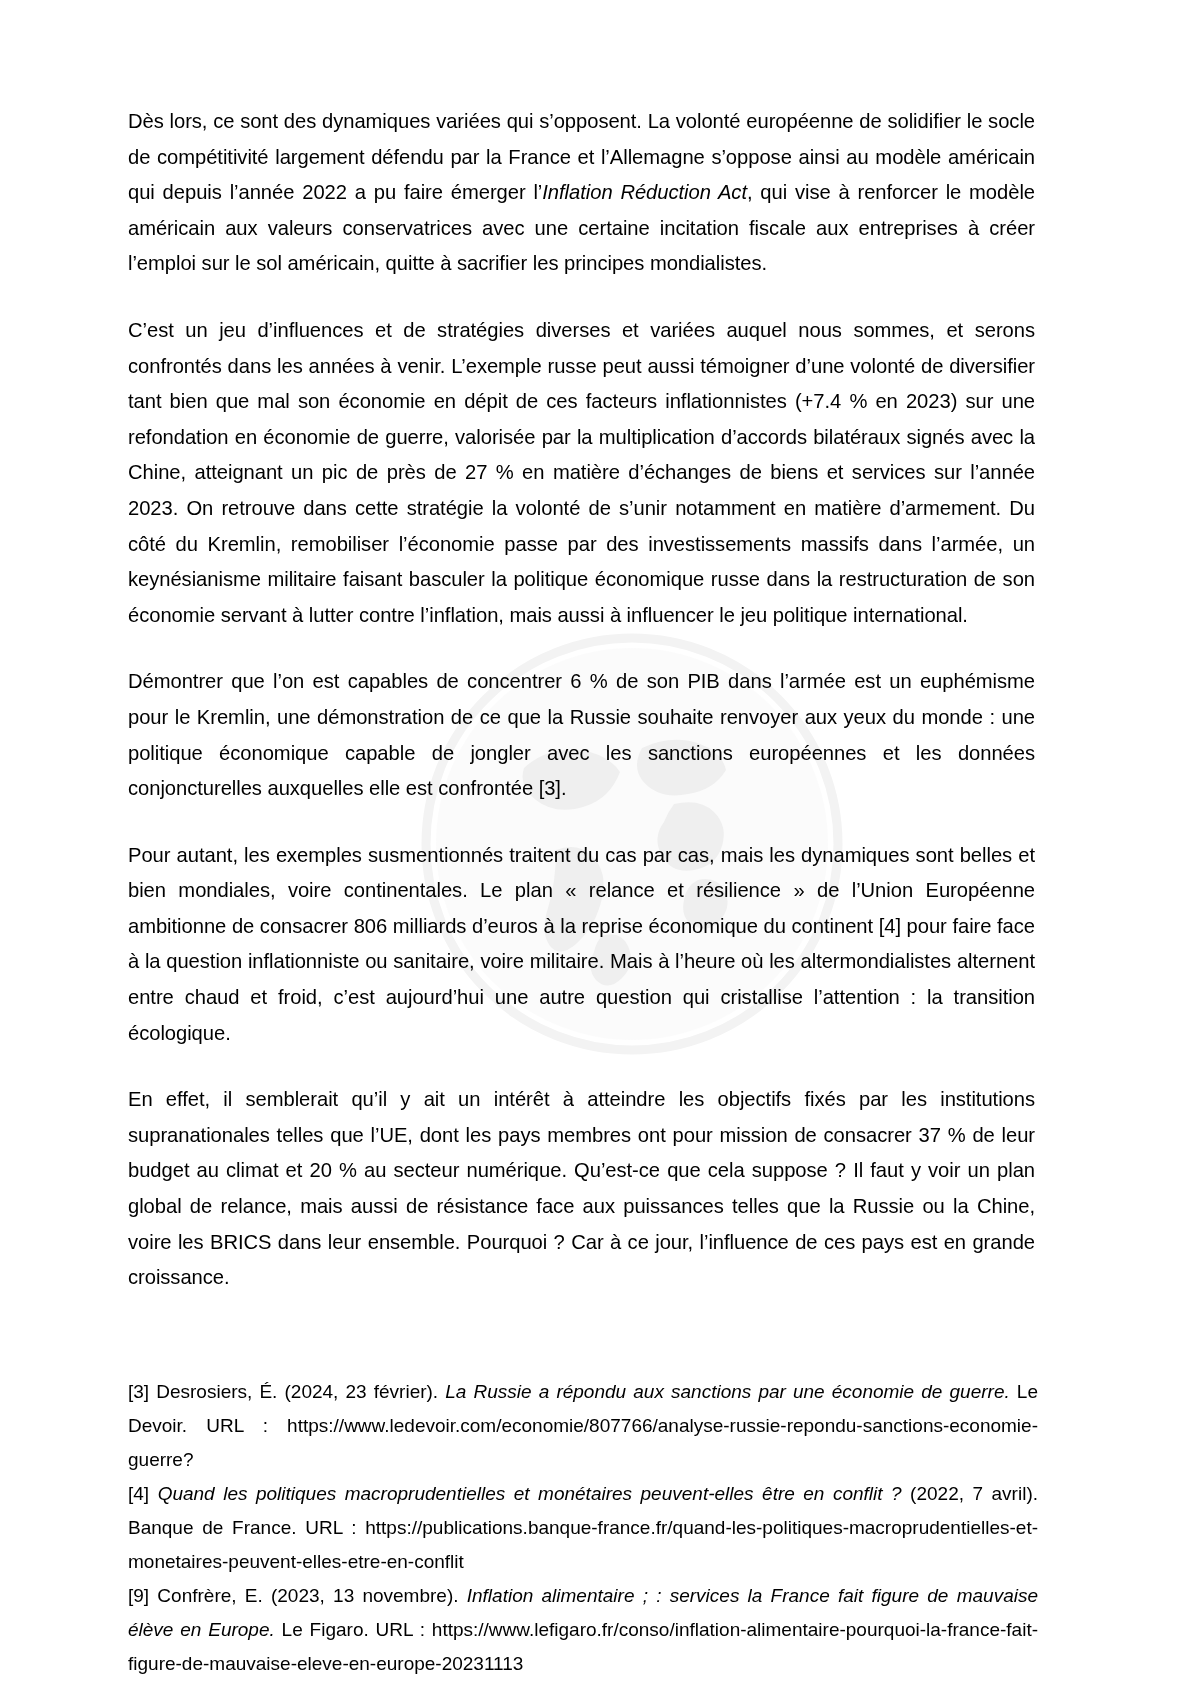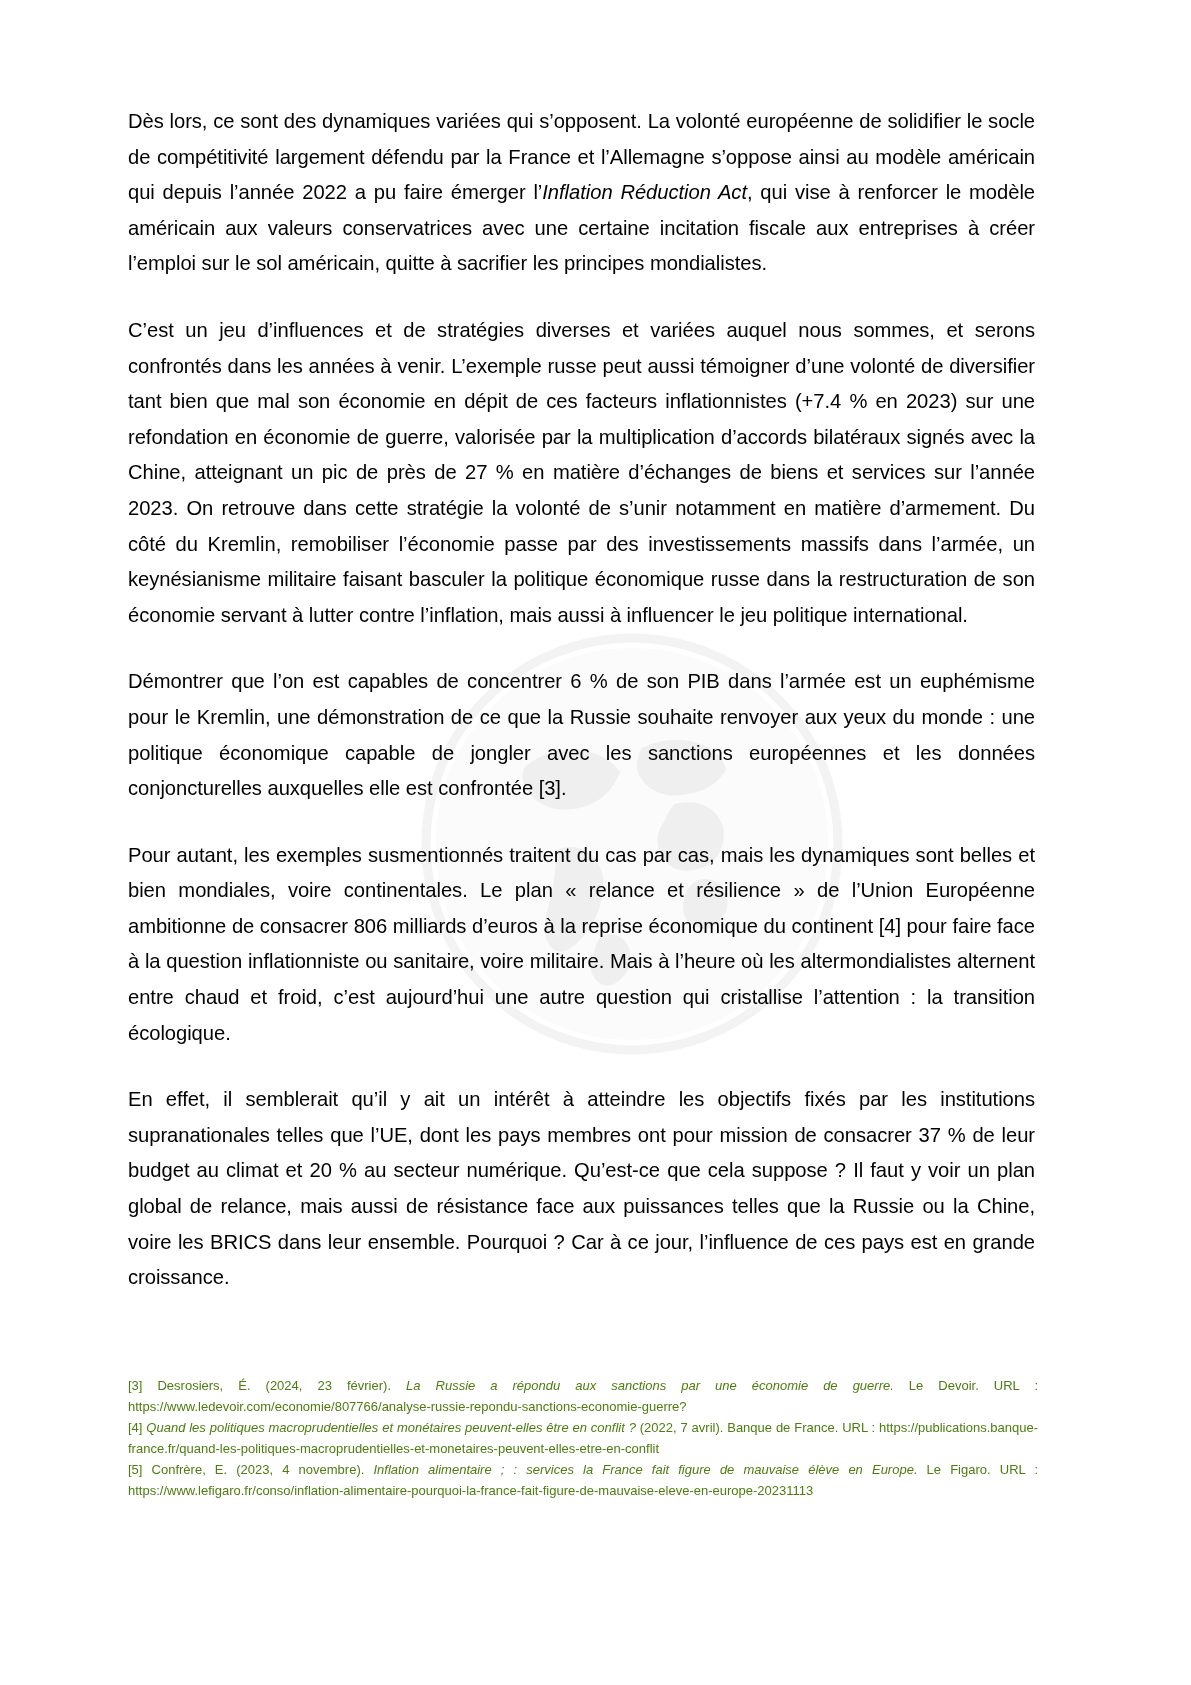"[3] Desrosiers, É. (2024, 23" p.note { color: #4d7c0f -> #000000; font-size: 13px -> 19px; line-height: 21px -> 34px }
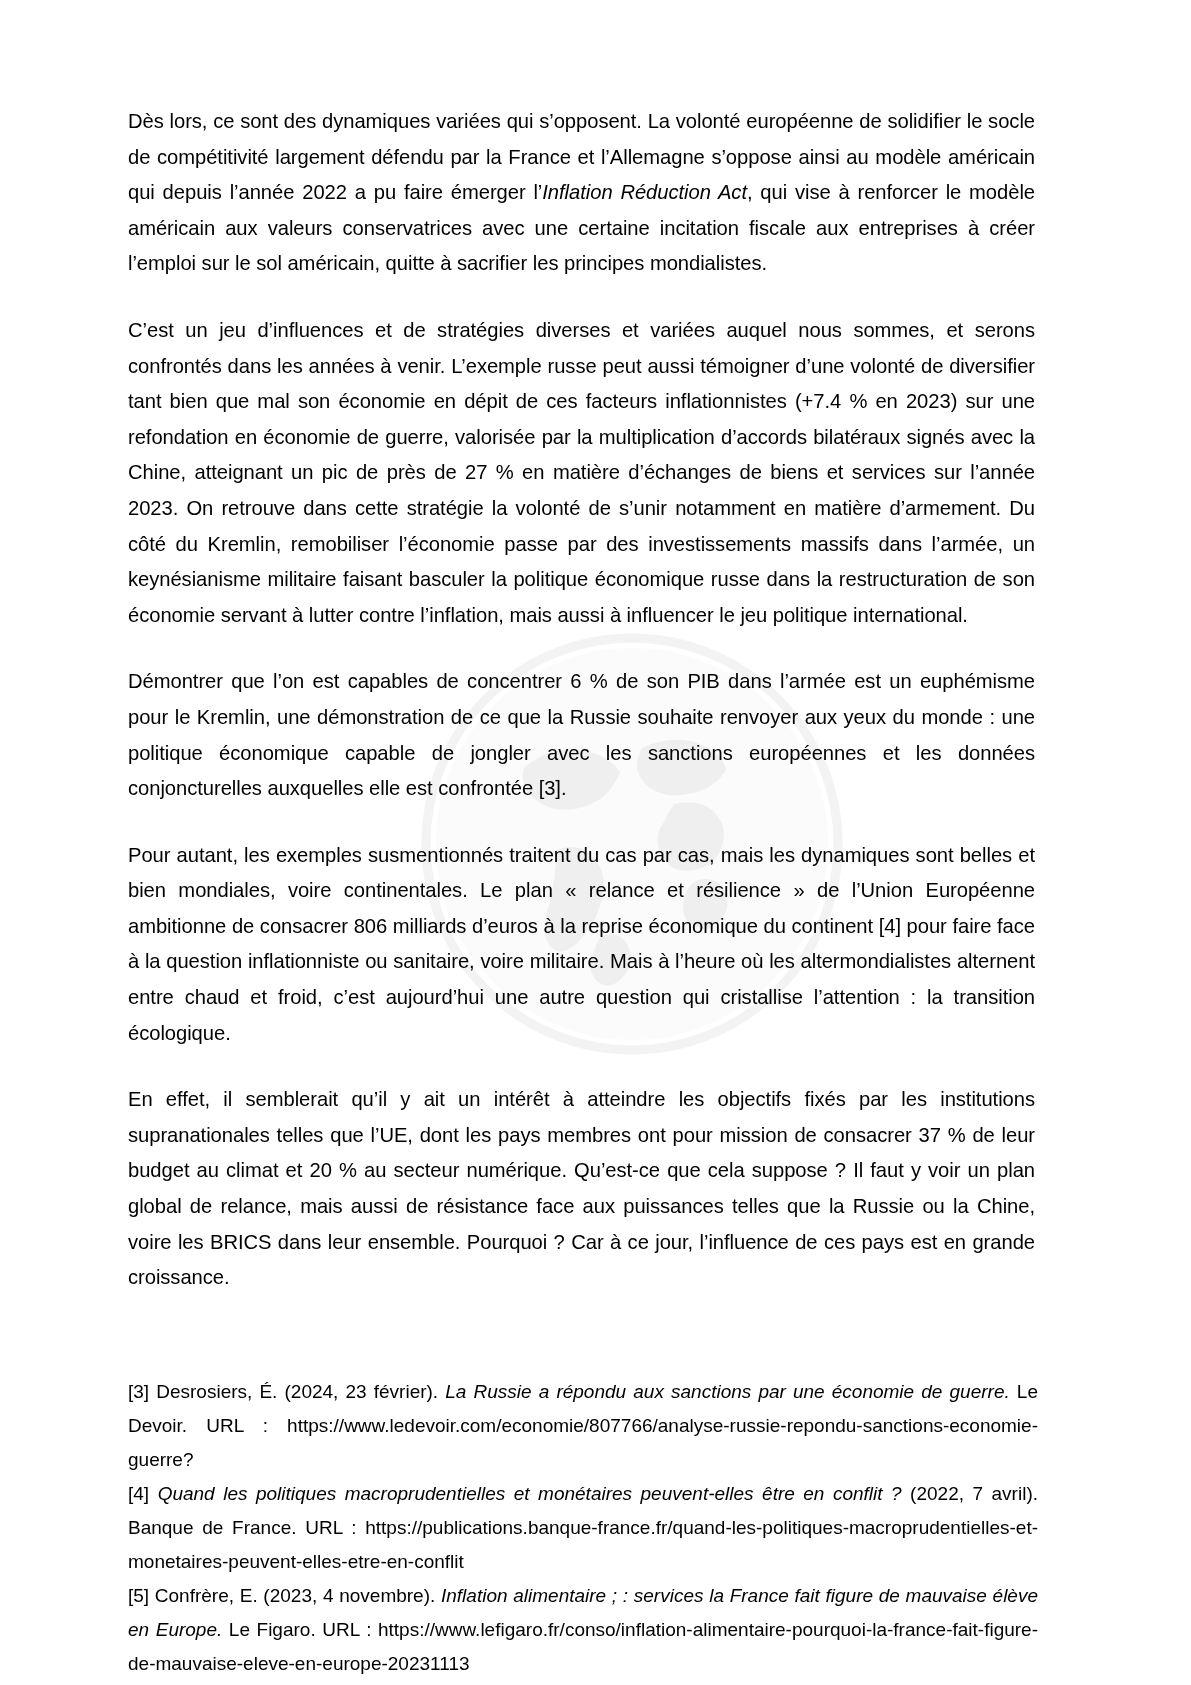"[5] Confrère, E. (2023, 4" span { text: 5] Confrère, E. (2023, 4 -> 9] Confrère, E. (2023, 13 }
